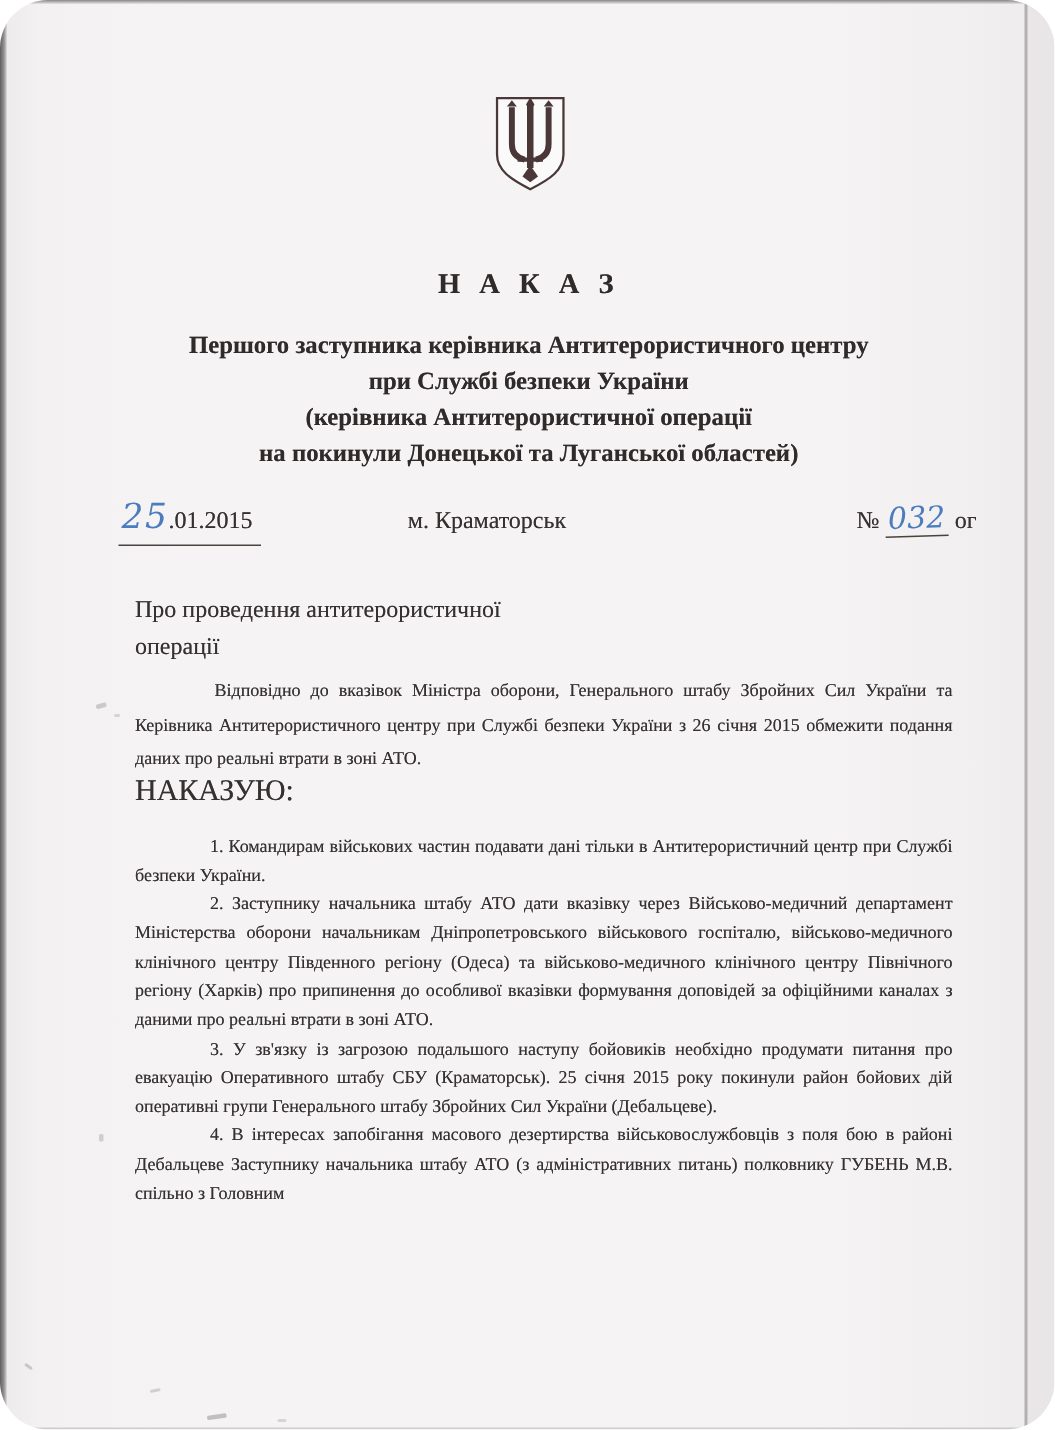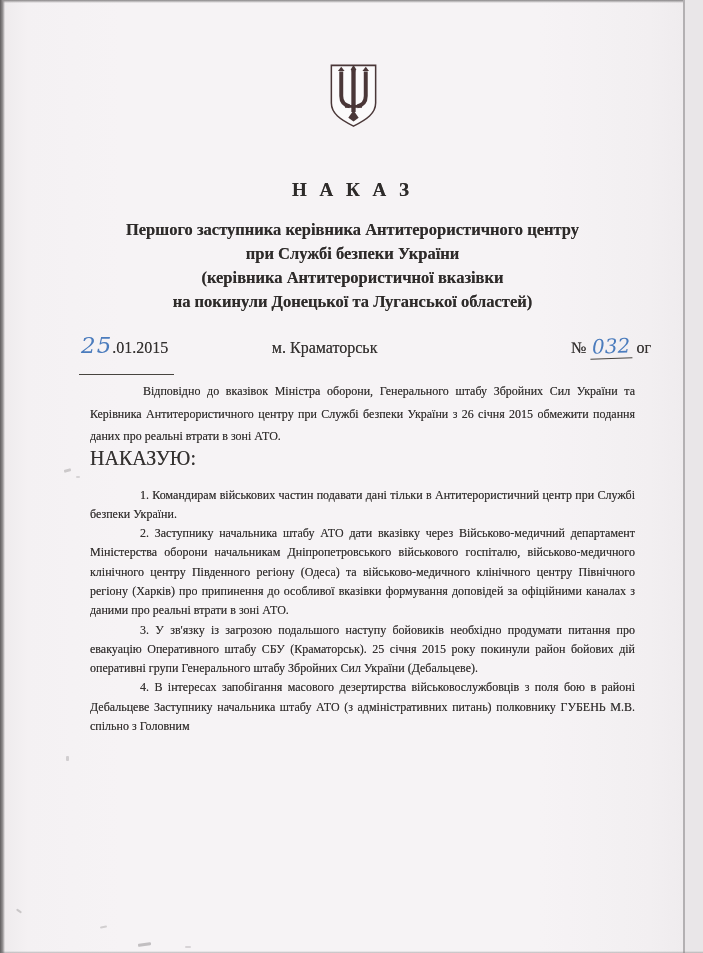"Н А К А З" .scan { border-radius: none -> 32px }
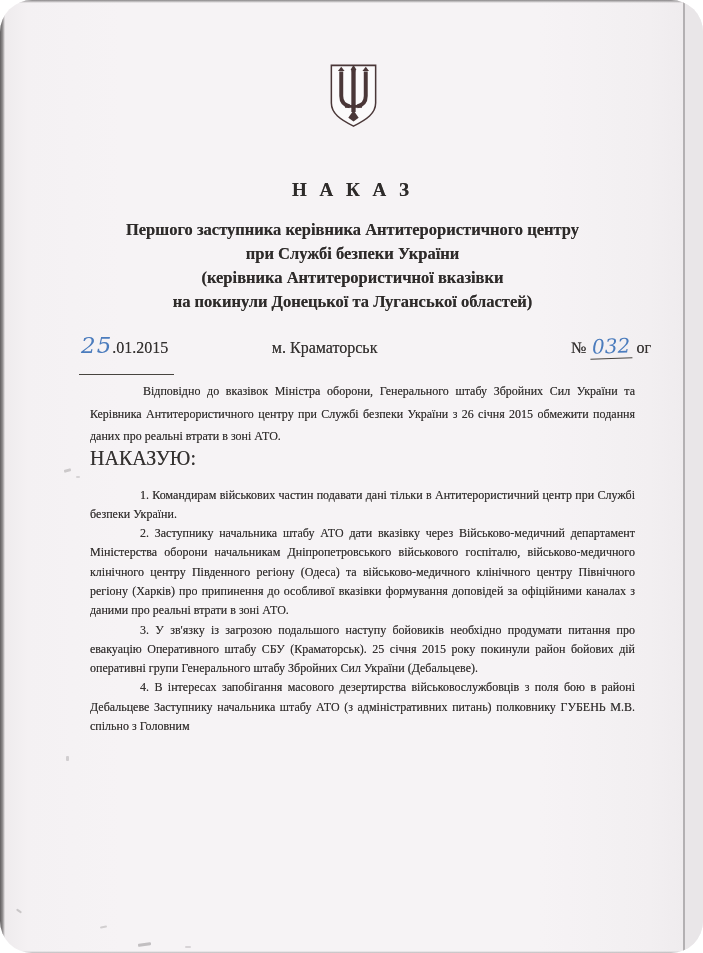"(керівника Антитерористичної вказівки" div { text: вказівки -> операції }
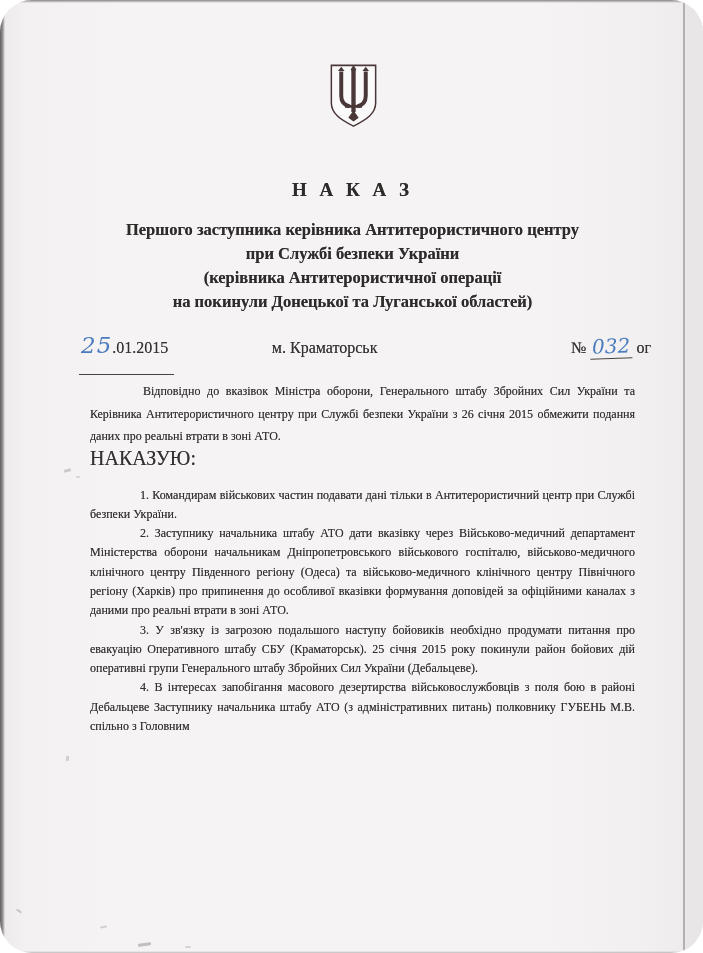"25.01.2015" .date-group { padding: 0 6px 16px 2px -> 0 6px 5px 2px }
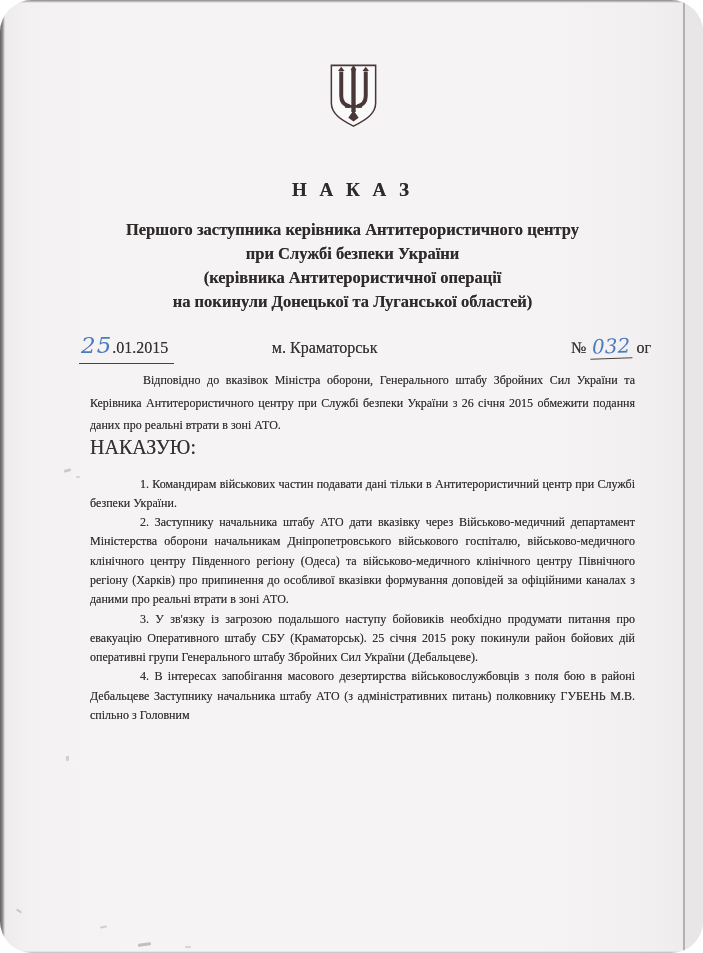"Про проведення антитерористичної" div.subject { html: none -> <div> <div>Про проведення антитерористичної</div> <div>операції</div> </div> }
